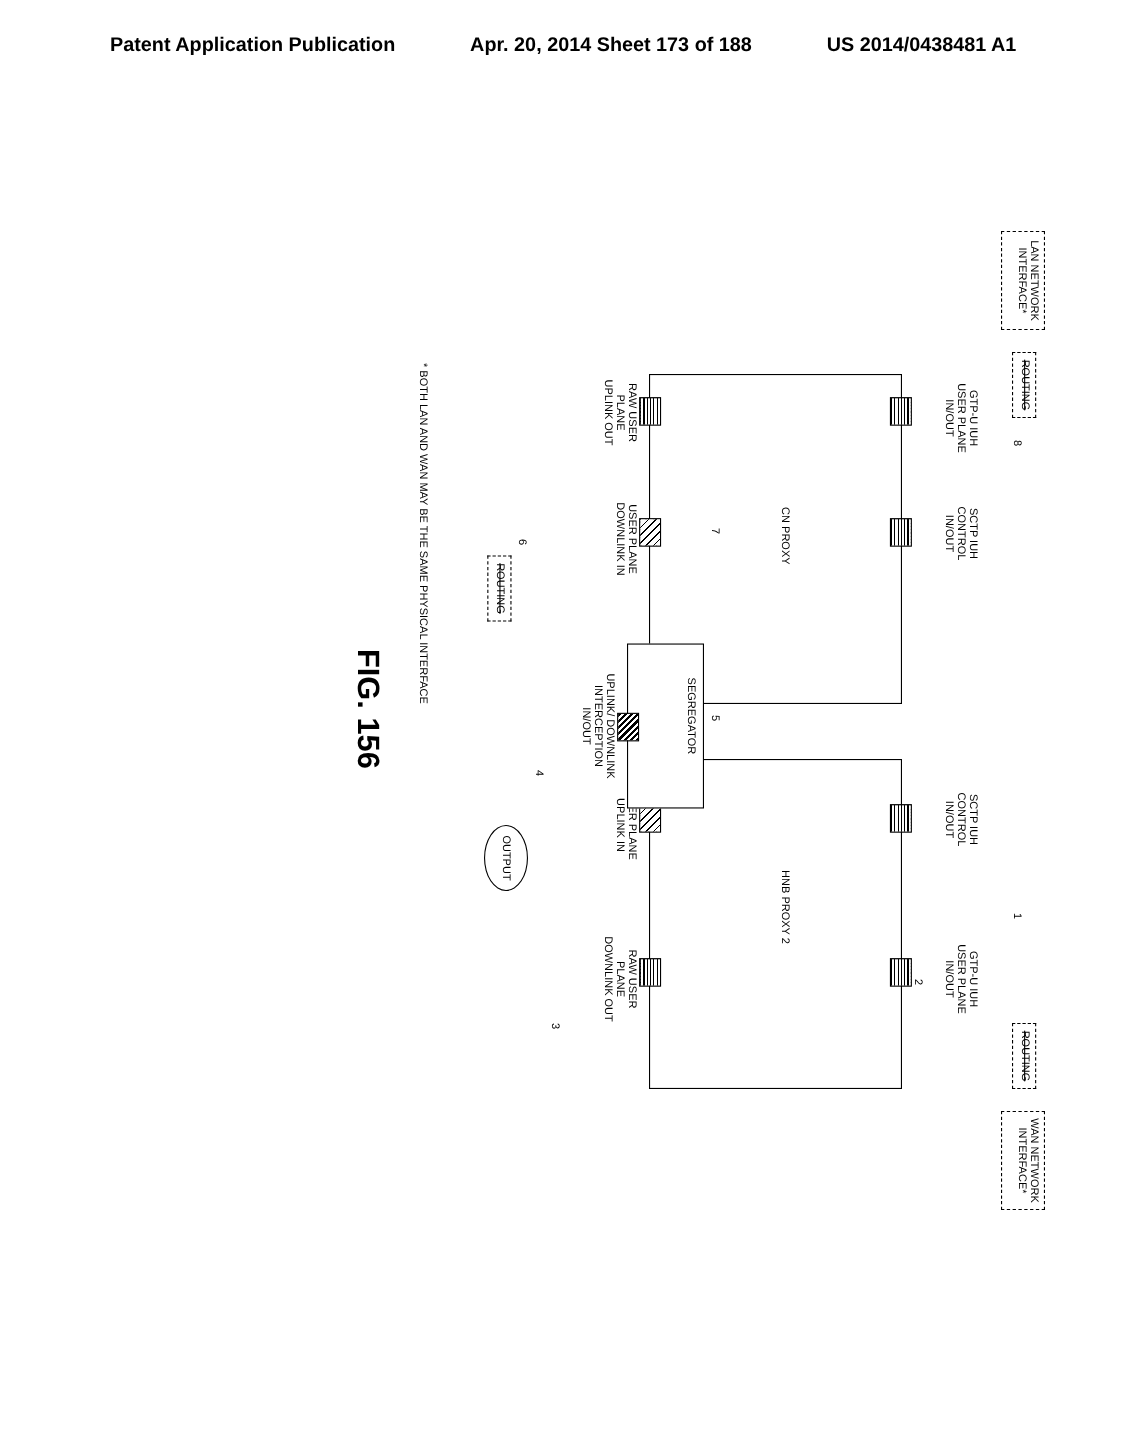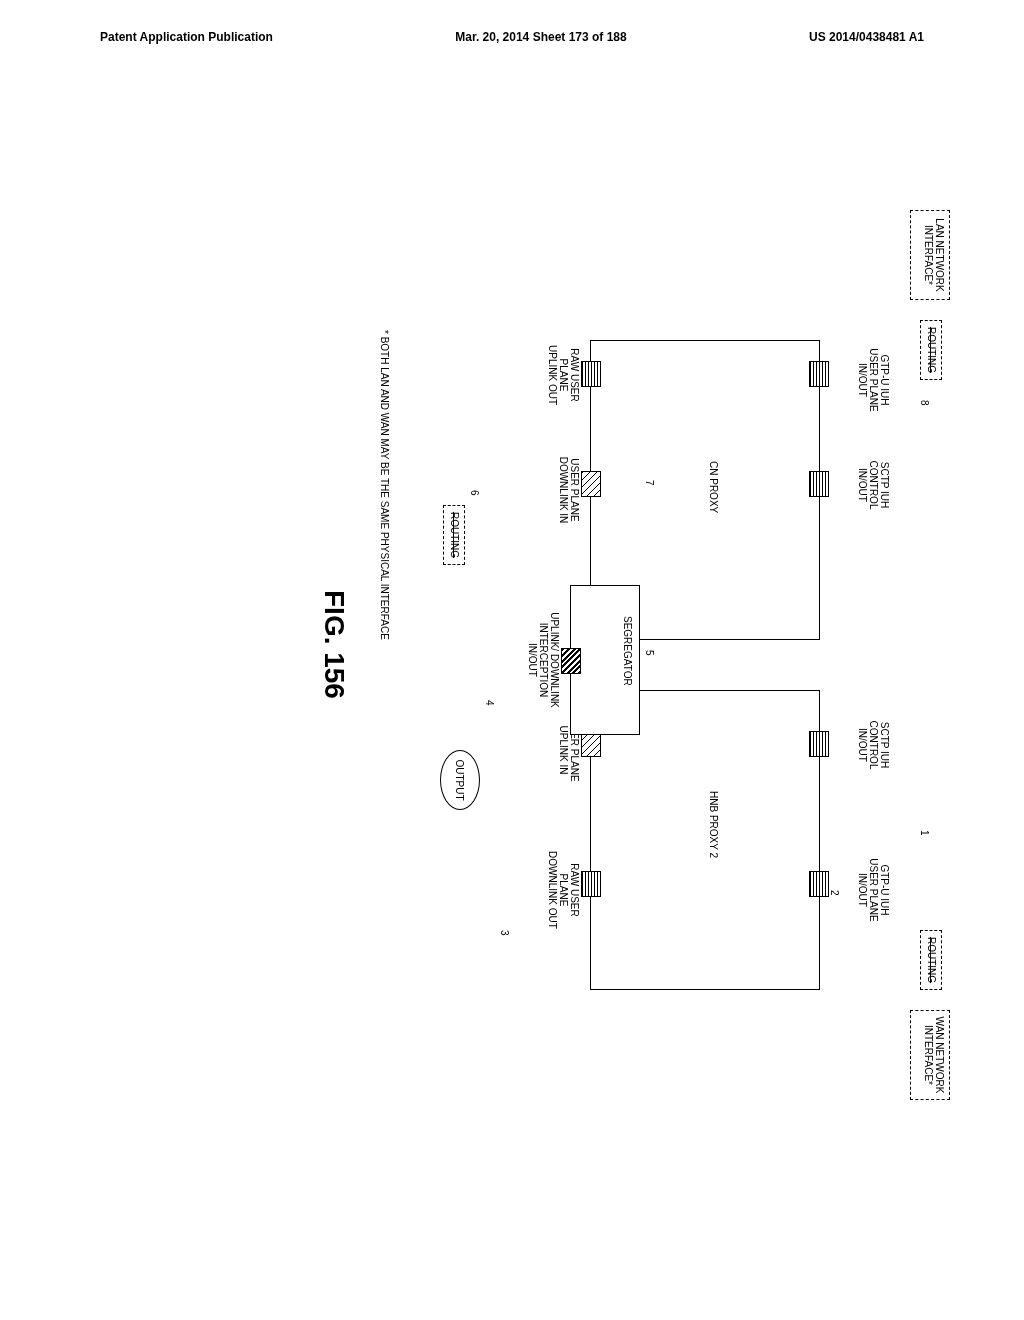"Patent Application Publication" .header { font-size: 12px -> 18px }
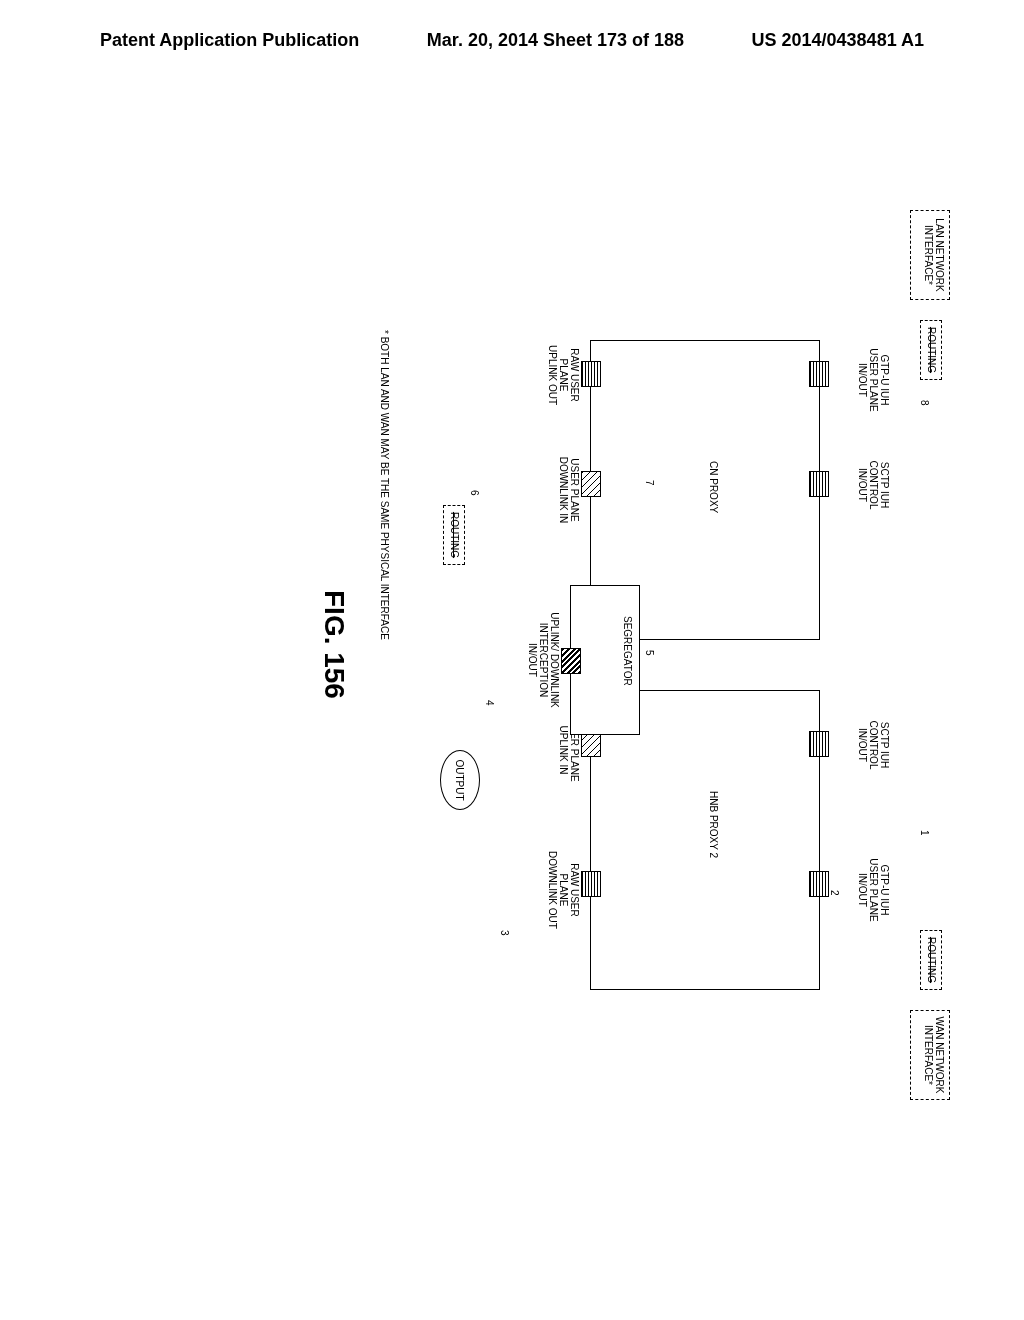"Mar. 20, 2014 Sheet 173" span { text: Mar -> Apr }
